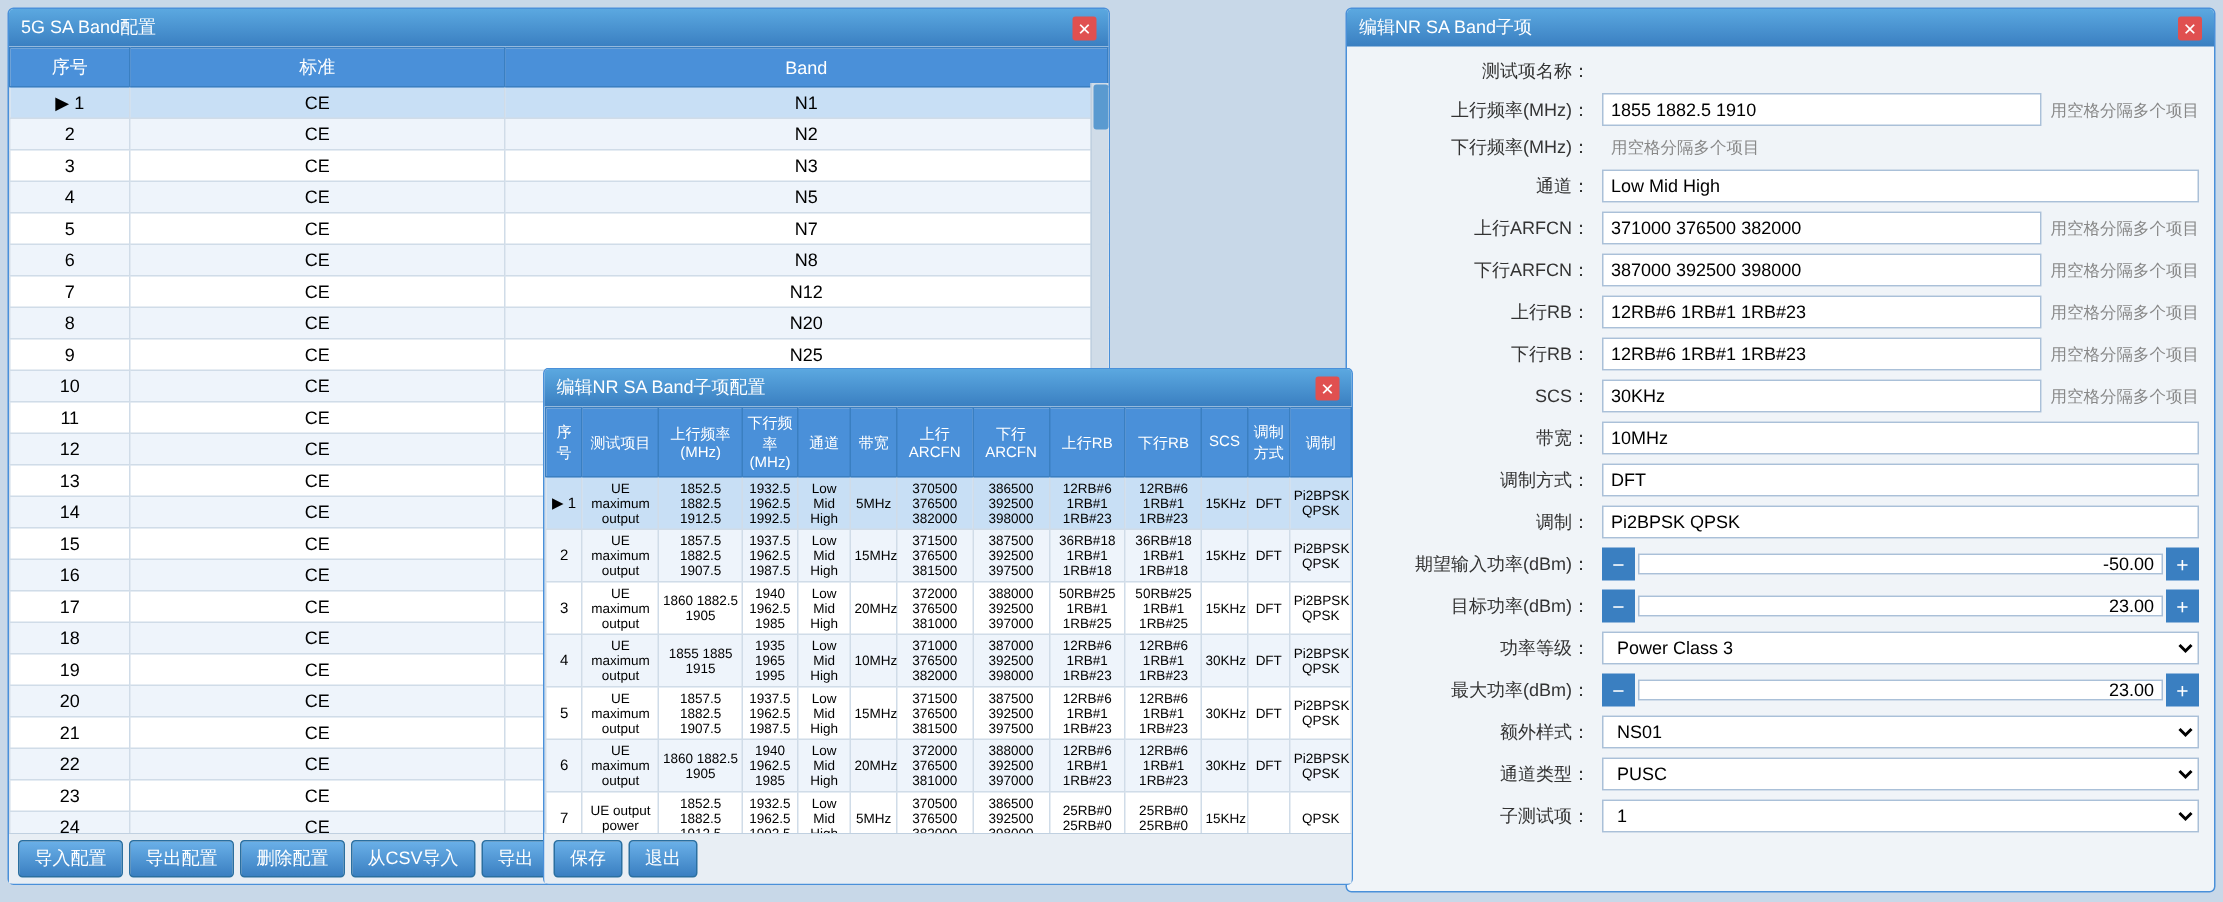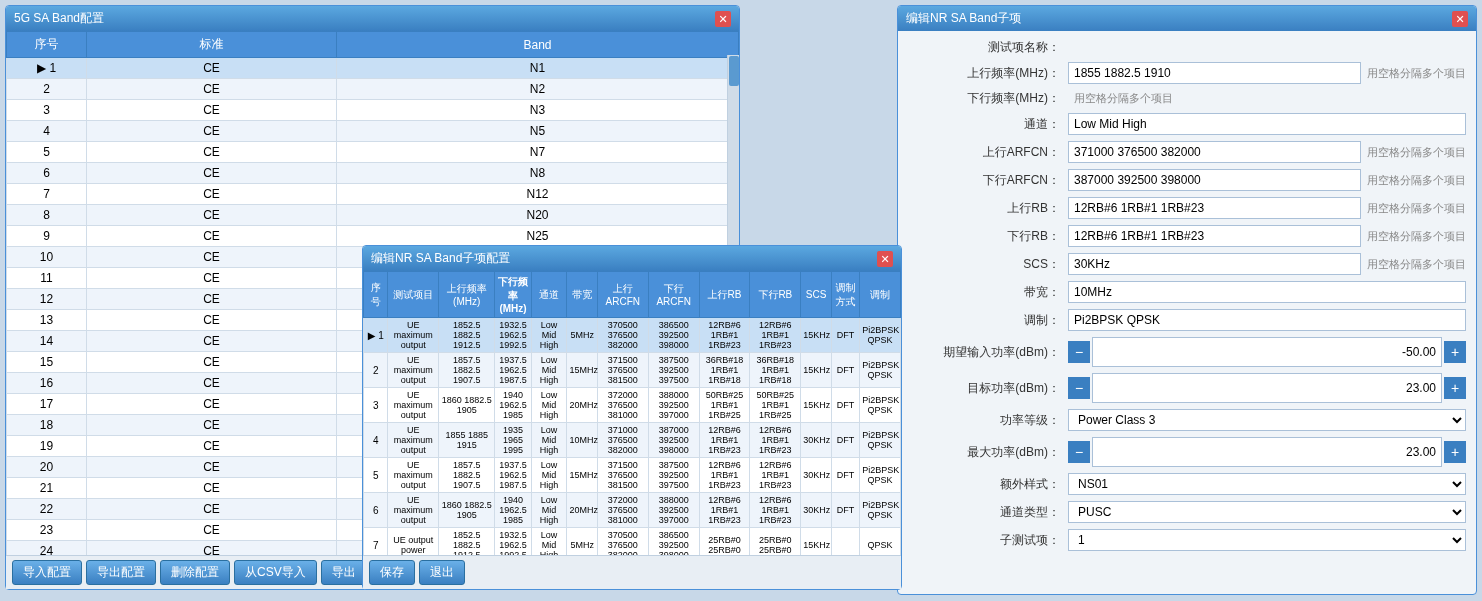"下行频率(MHz)" th { font-weight: bold -> none }
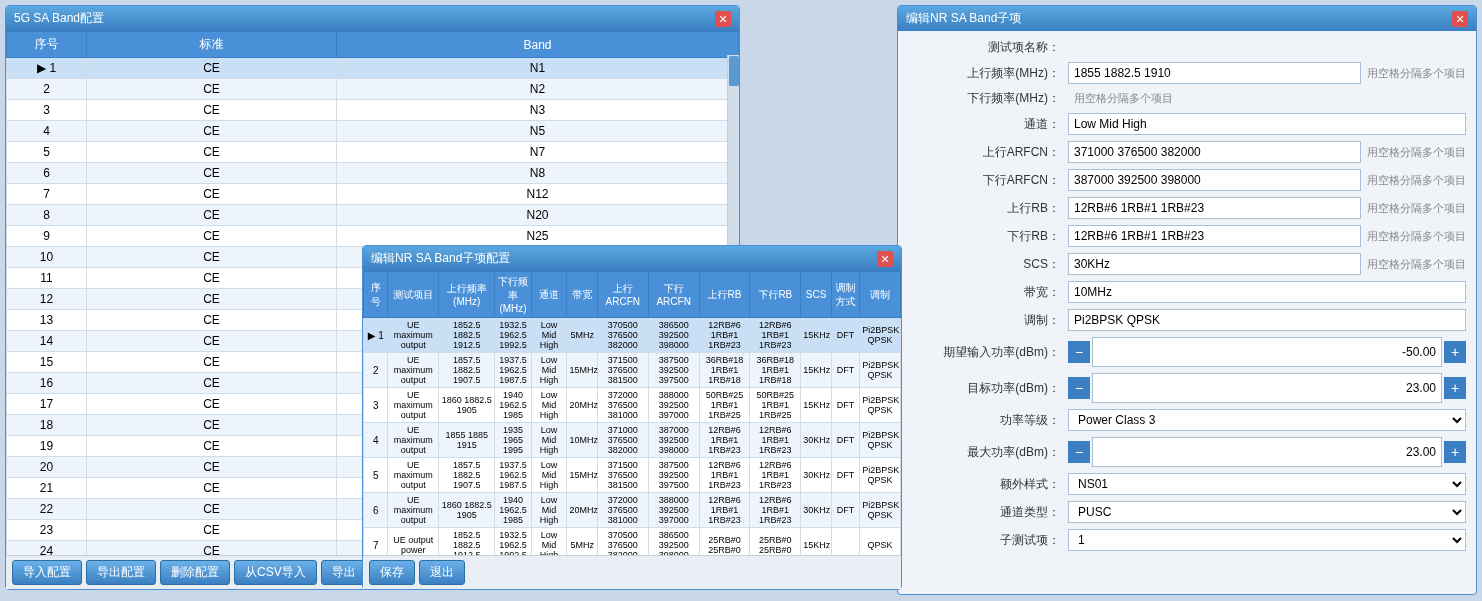"调制方式：" div.form-row { html: none -> <div> <span>调制方式：</span> <input> </div> }
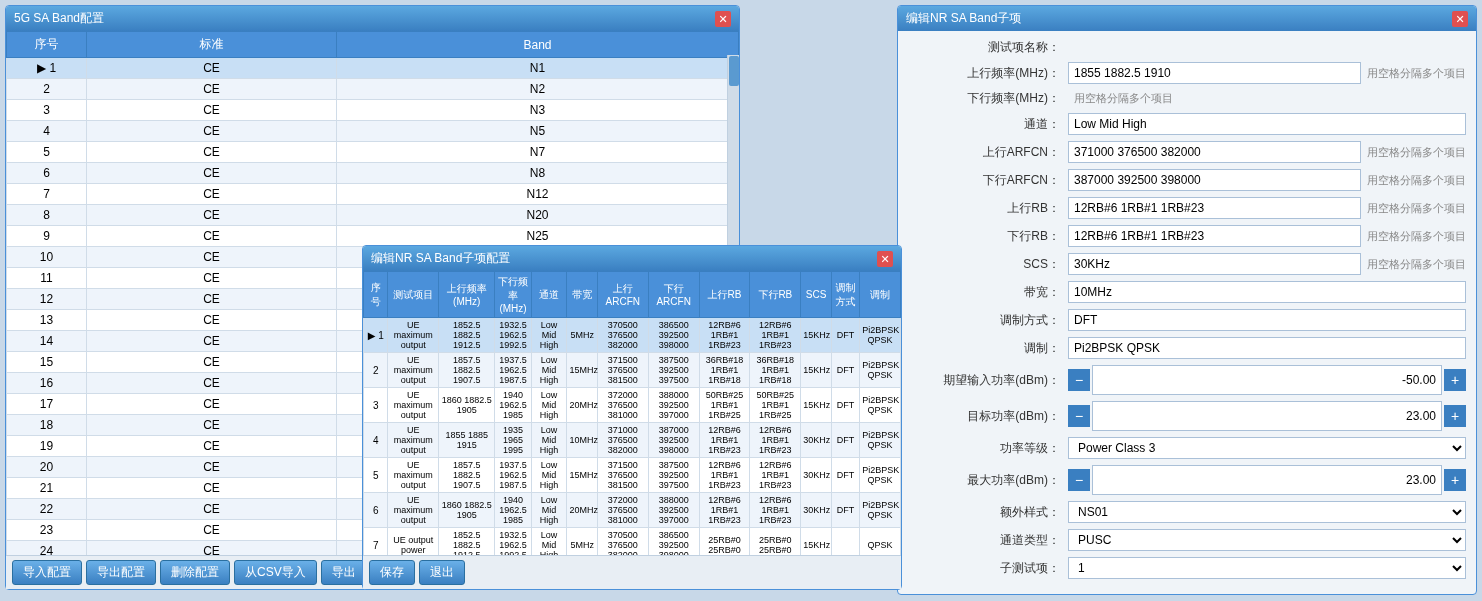"-50.00" .num-input { height: 30px -> 14px }
